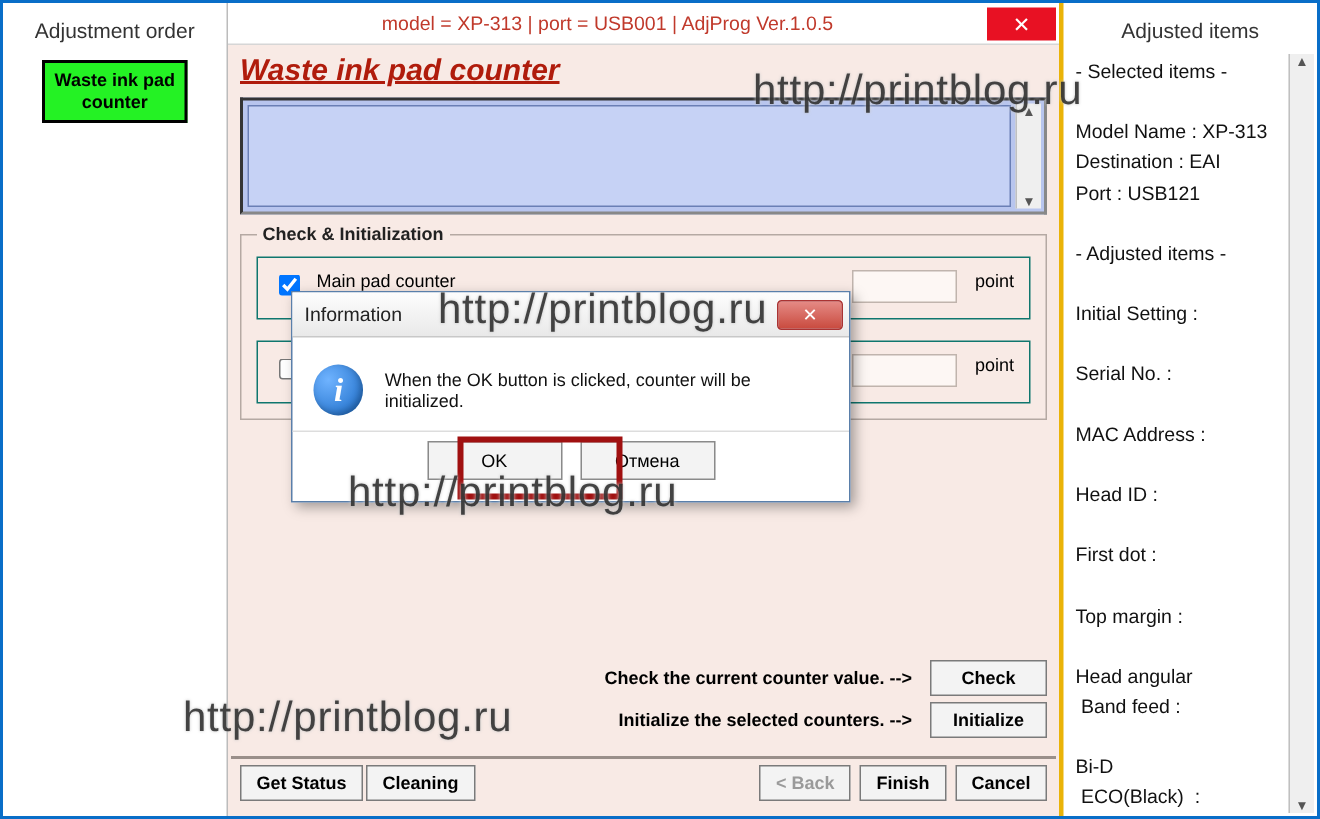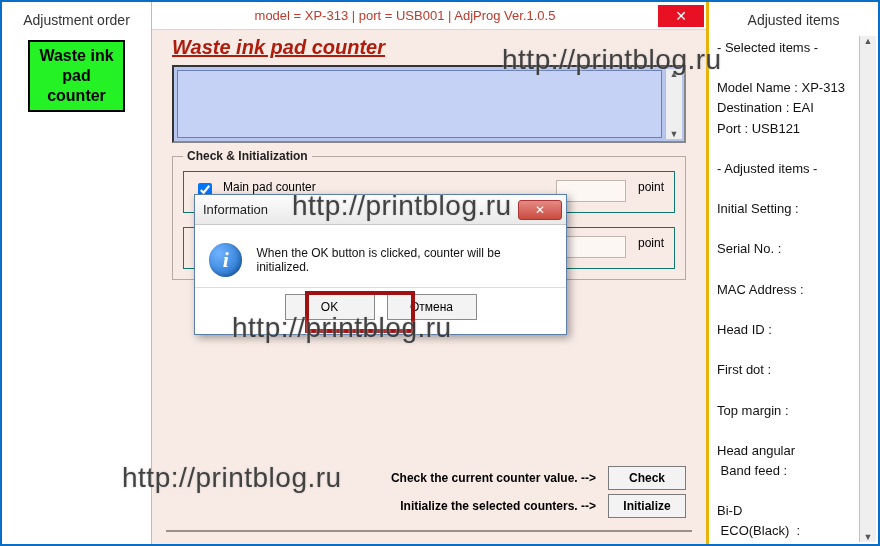"Waste ink pad" .left-button { font-size: 16px -> 12px }
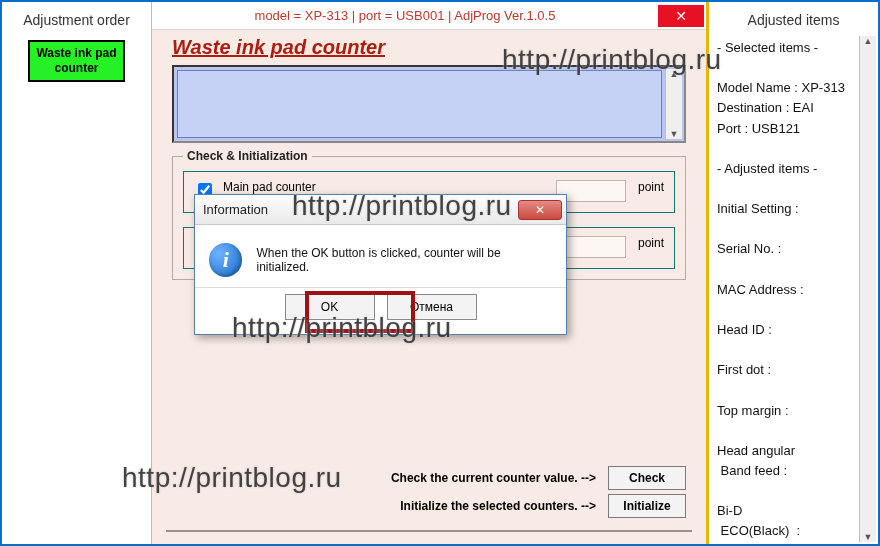"Waste ink pad counter" .center-body { padding: 4px 12px 8px -> 4px 0 8px }
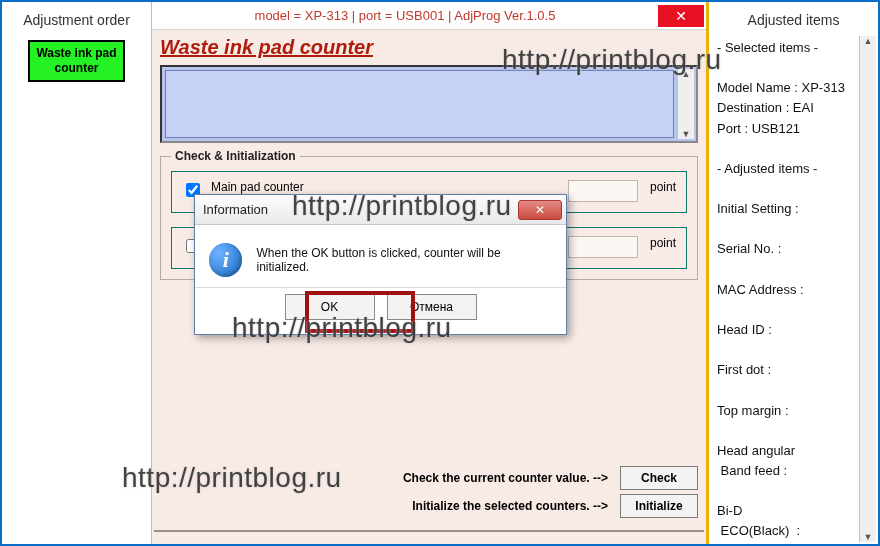"Get Status" div.footer { html: none -> <div> <div> <button>Get Status</button> <button>Cleaning</button> </div> <div> <button>&lt; Back</button> <button>Finish</button> <button>Cancel</button> </div> </div> }
